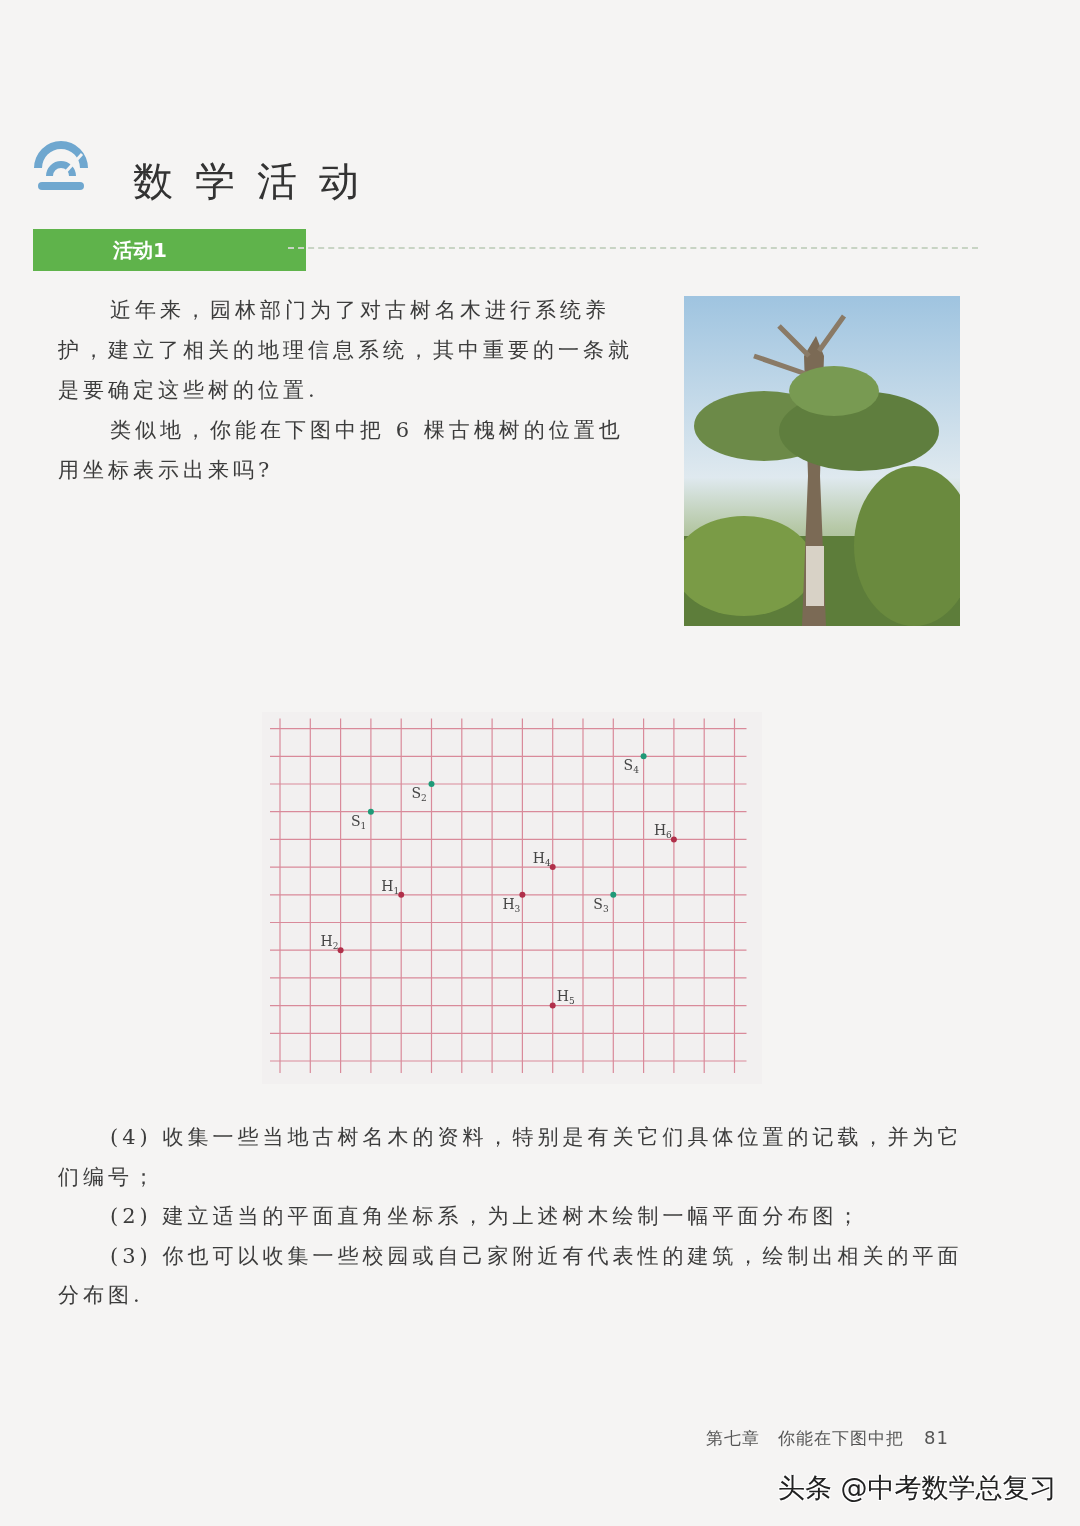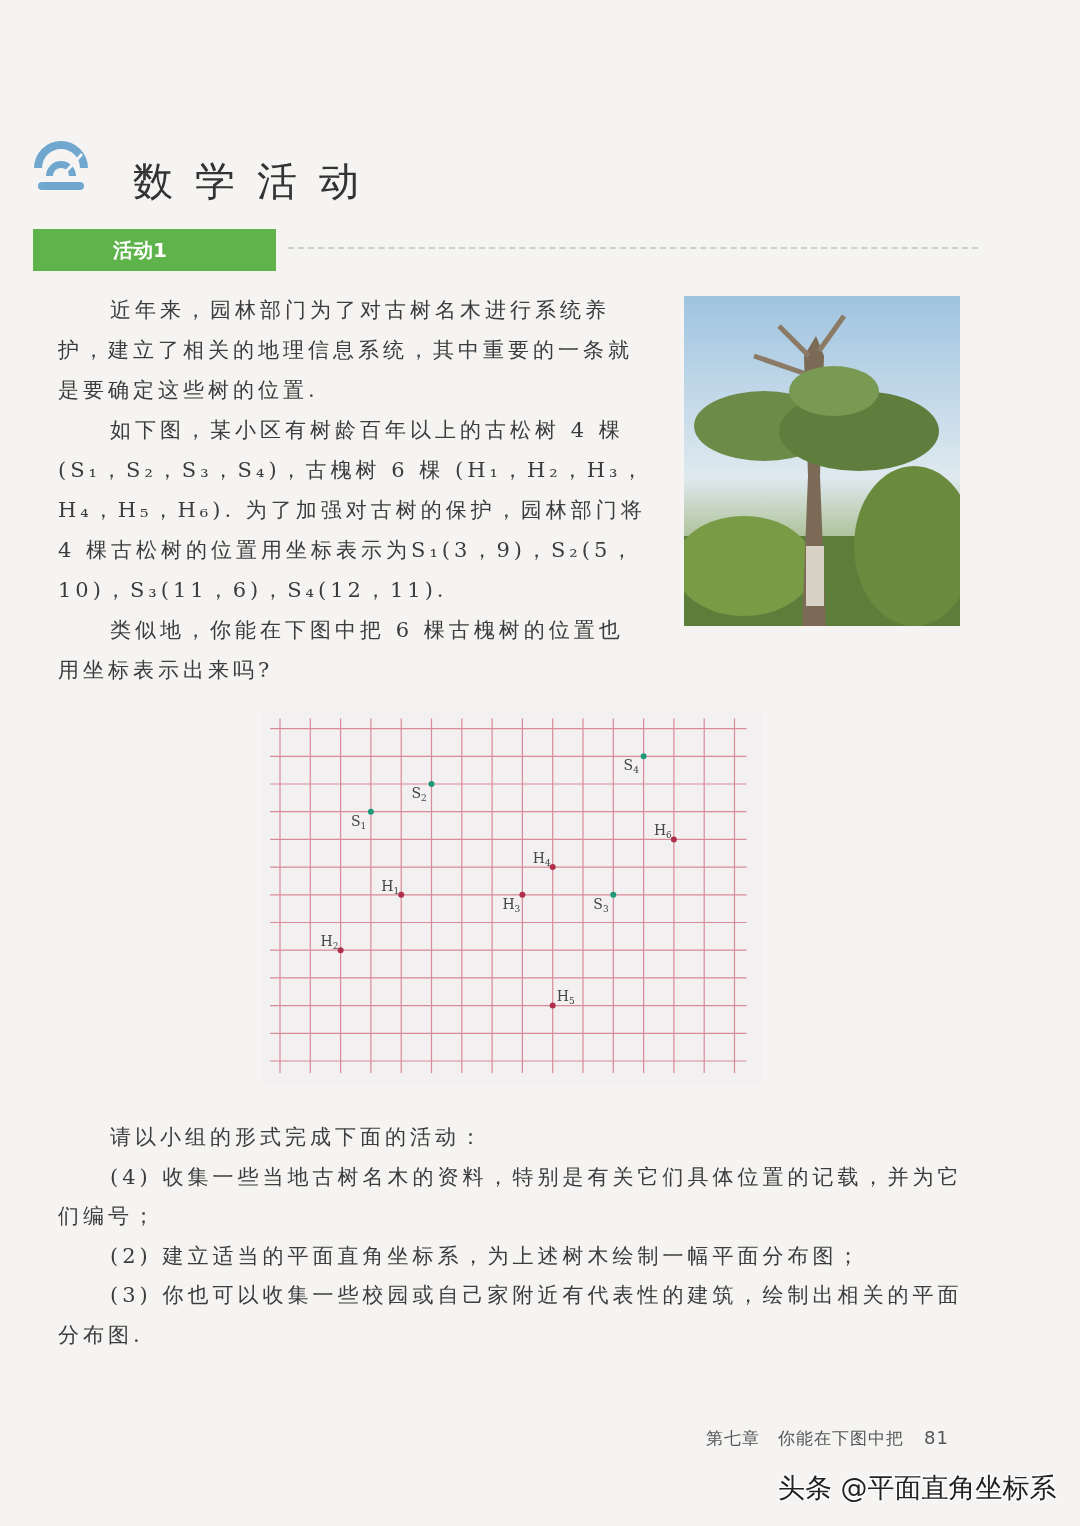"活动1" .tag { width: 243px -> 273px }
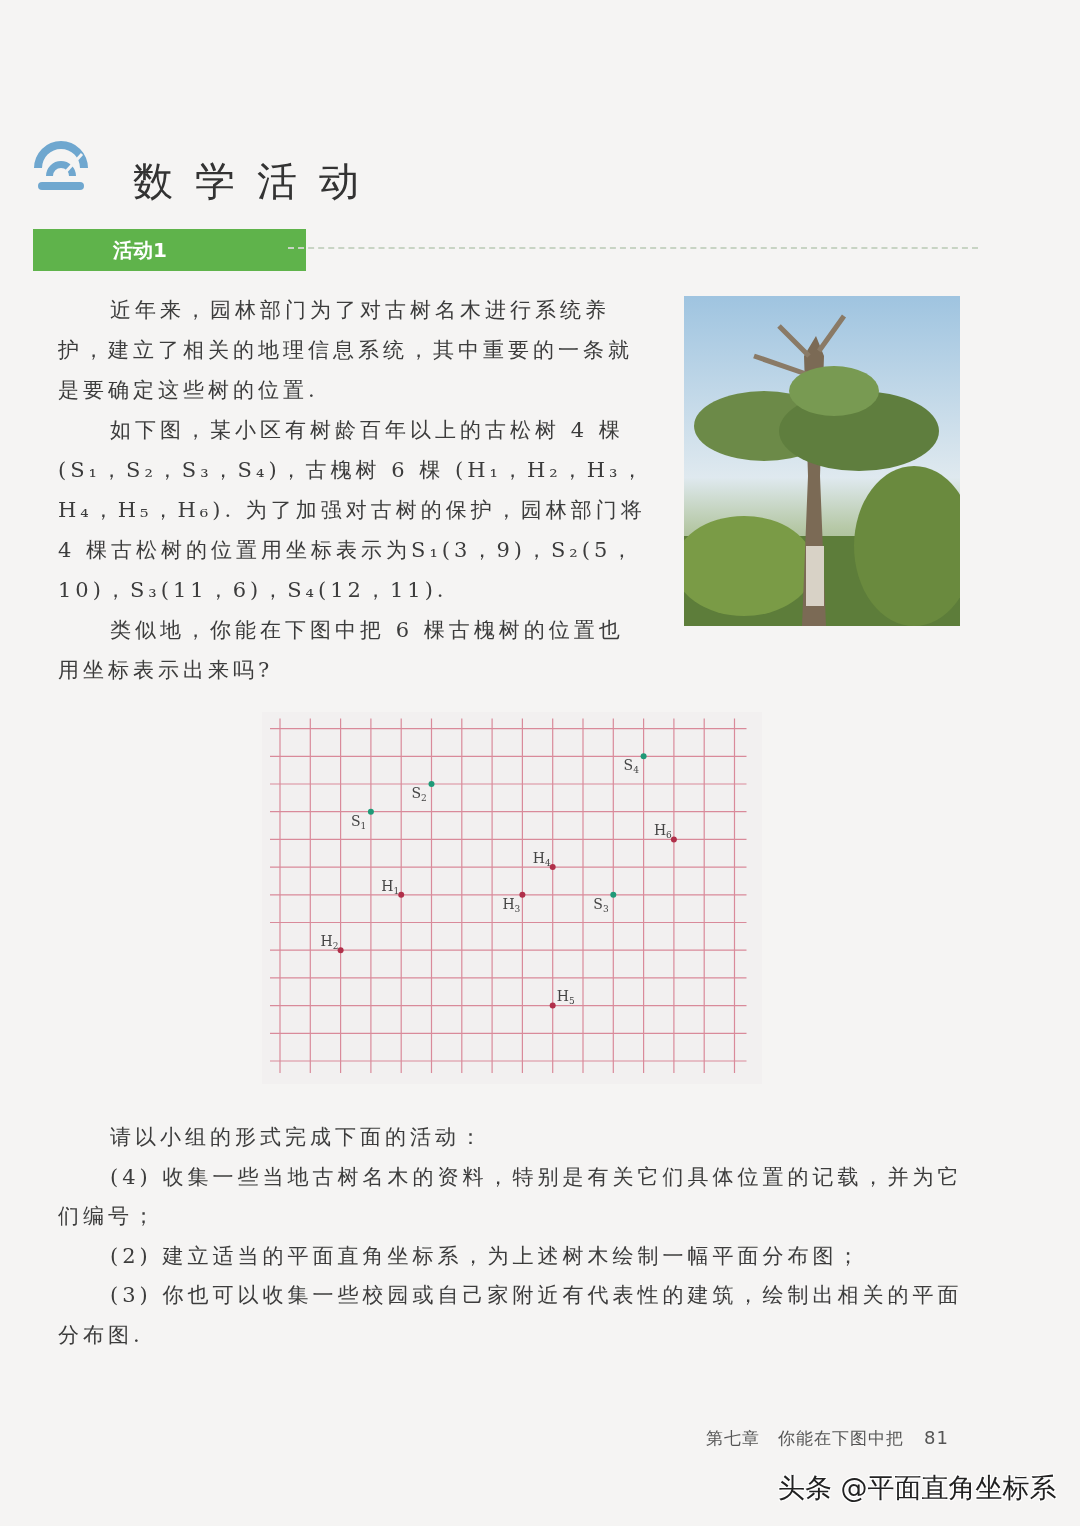"如下图，某小区有树龄百年以上的古松树 4 棵(S₁，S₂，S₃，S₄)，古槐树" p.ind { html: <p>如下图，某小区有树龄百年以上的古松树 4 棵(S₁，S₂，S₃，S₄)，古槐树 6 棵 (H₁，H₂，H₃，H₄，H₅，H₆). 为了加强对古树的保护，园林部门将 4 棵古松树的位置用坐标表示为S₁(3，9)，S₂(5，10)，S₃(11，6)，S₄(12，11).</p> -> none }
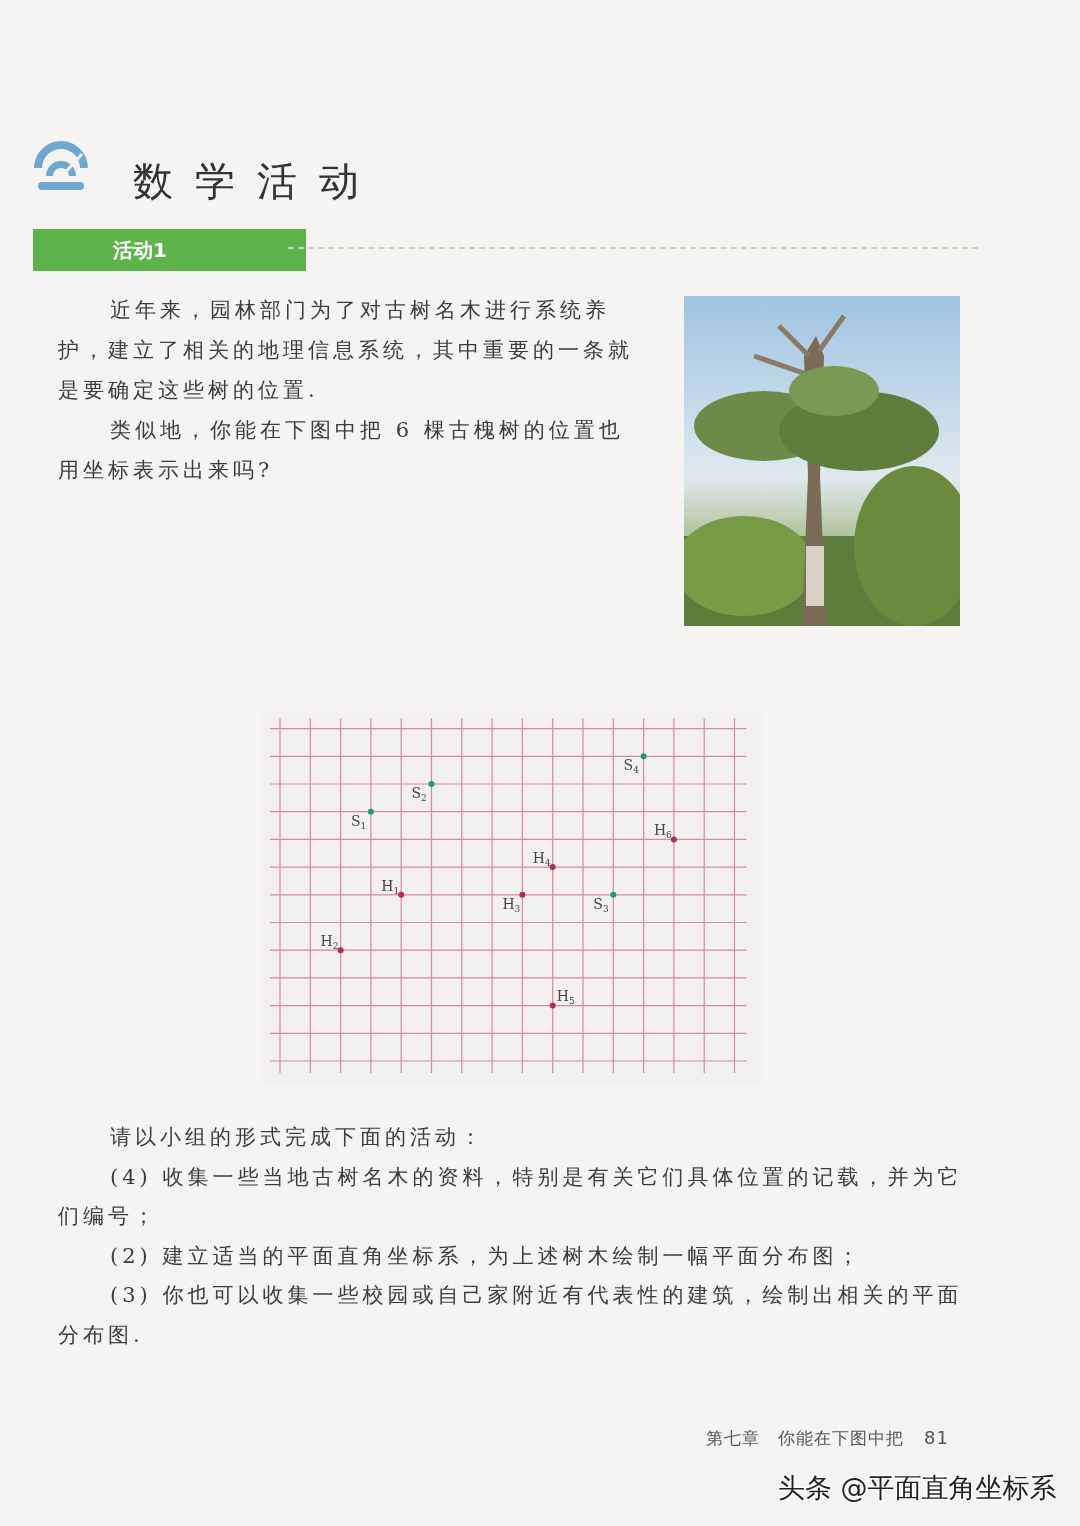"请以小组的形式完成下面的活动：" p { html: <p>请以小组的形式完成下面的活动：</p> -> none }
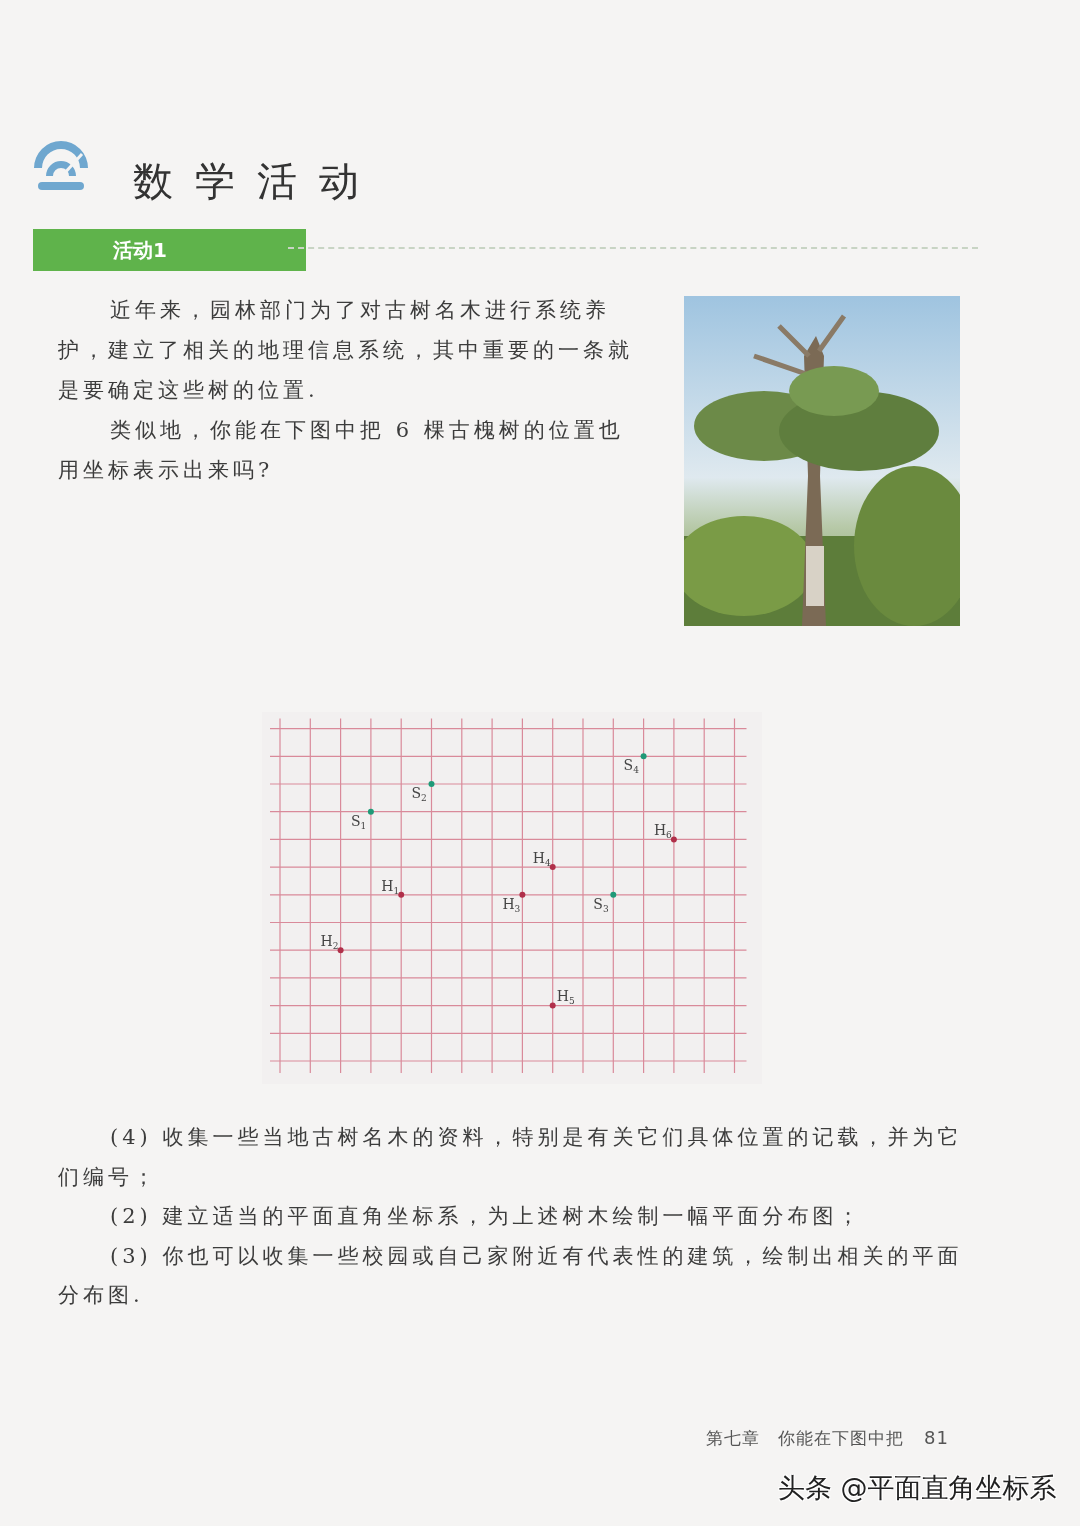"头条 @平面直角坐标系" div.abs { text: @平面直角坐标系 -> @中考数学总复习 }
